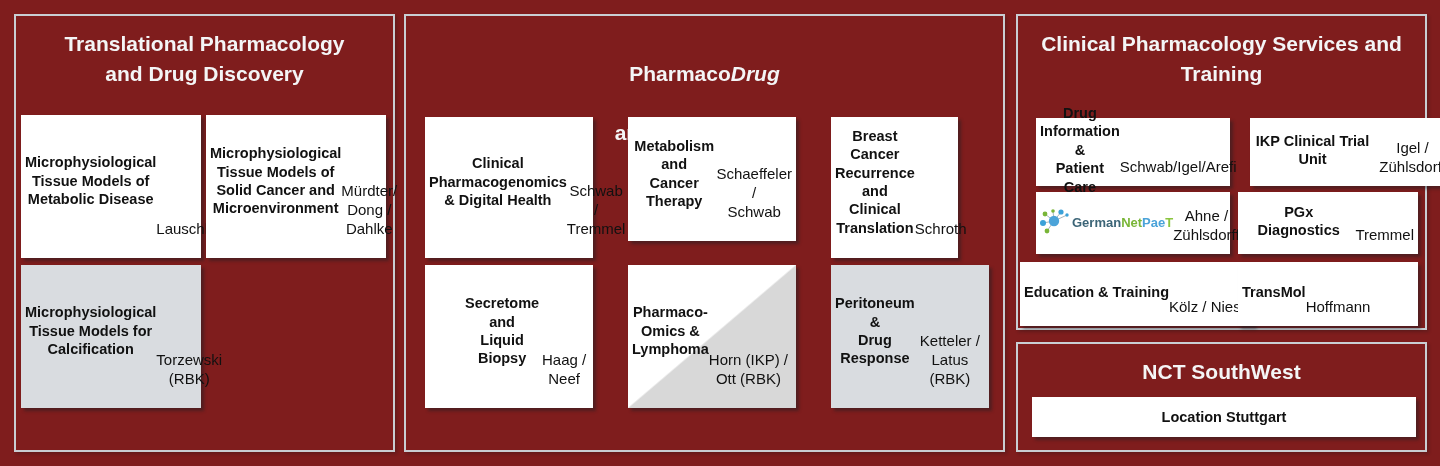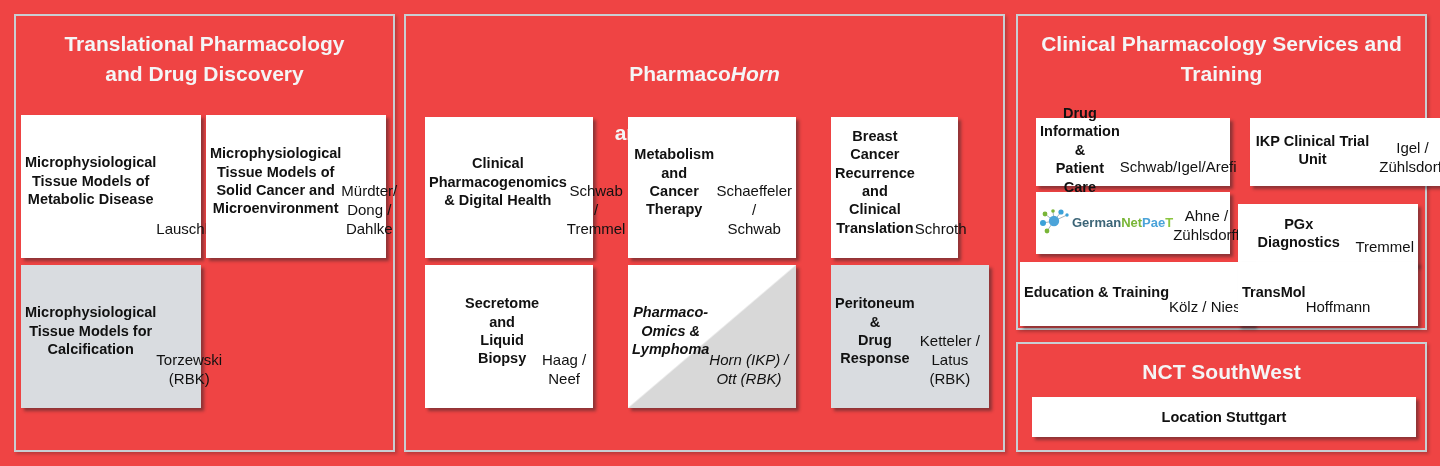"Translational Pharmacology" .stage { background: #ef4444 -> #7f1d1d }
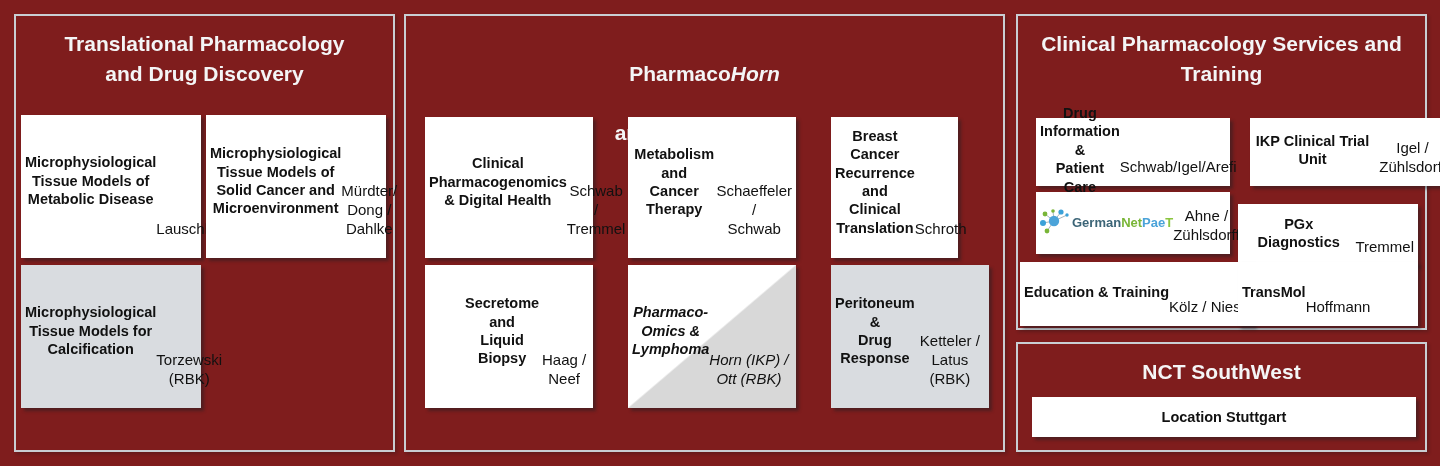"Horn" em { text: Horn -> Drug }
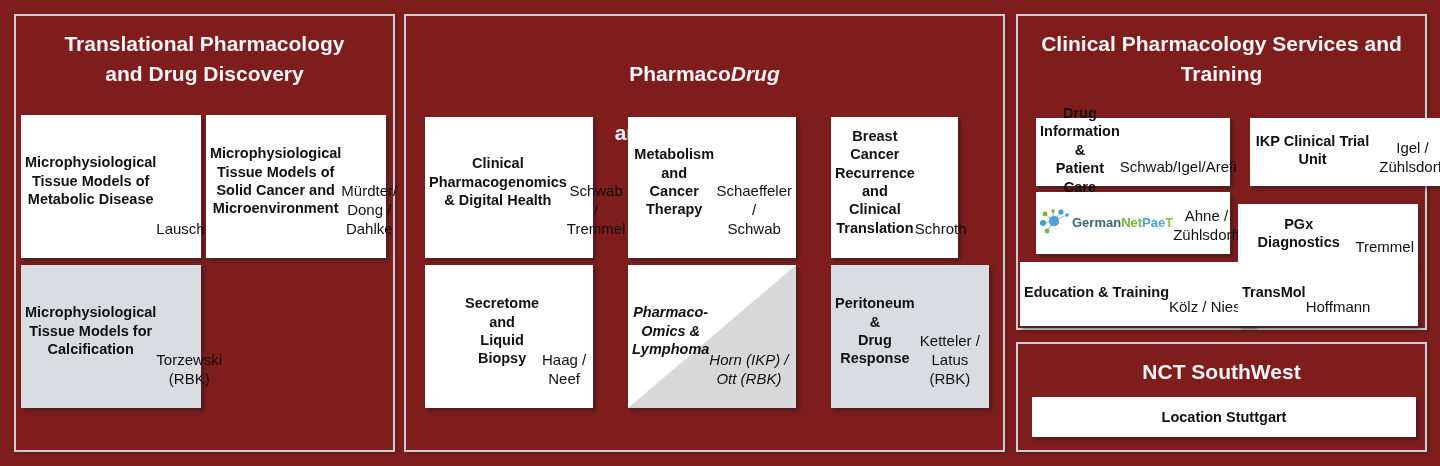"Metabolism and" div.box { height: 141px -> 124px }
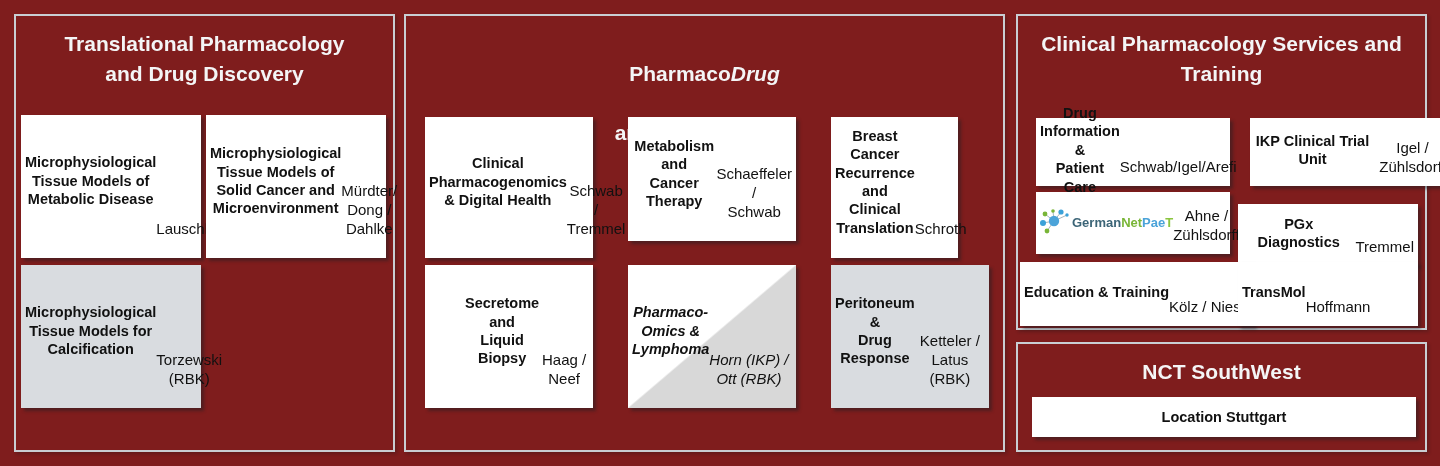"PGx Diagnostics" div.box { top: 188px -> 176px }
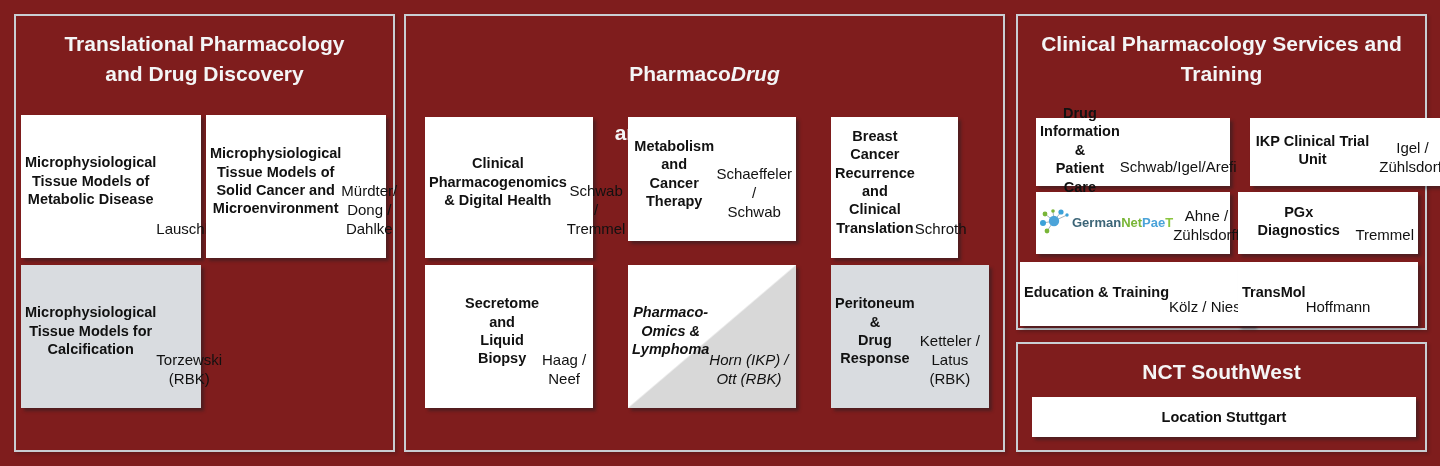"Pharmaco-" .box.diagonal { font-style: italic -> none }
